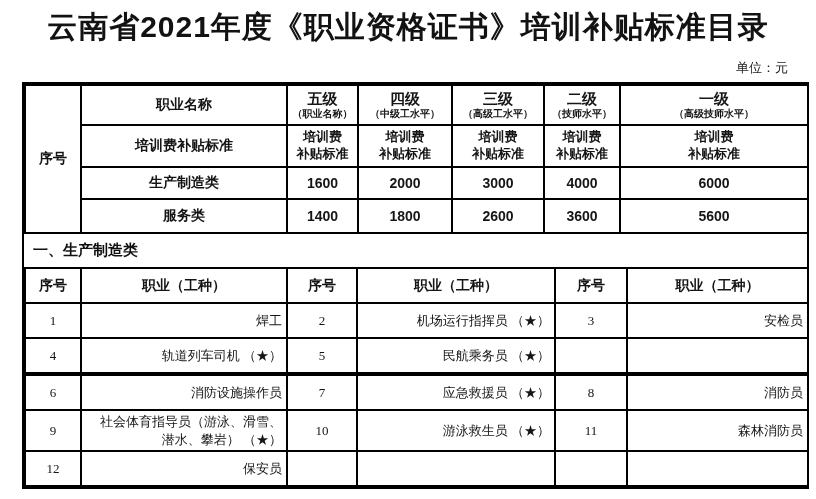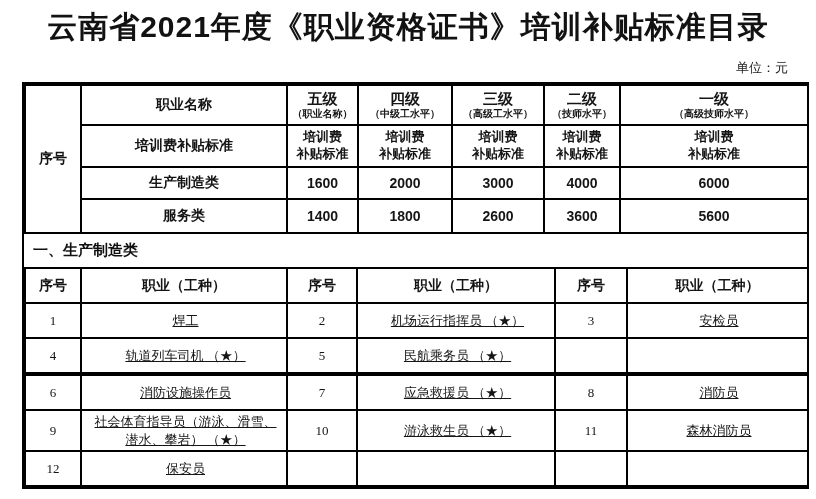"焊工" .job { text-align: center -> right; text-decoration: underline -> none }
